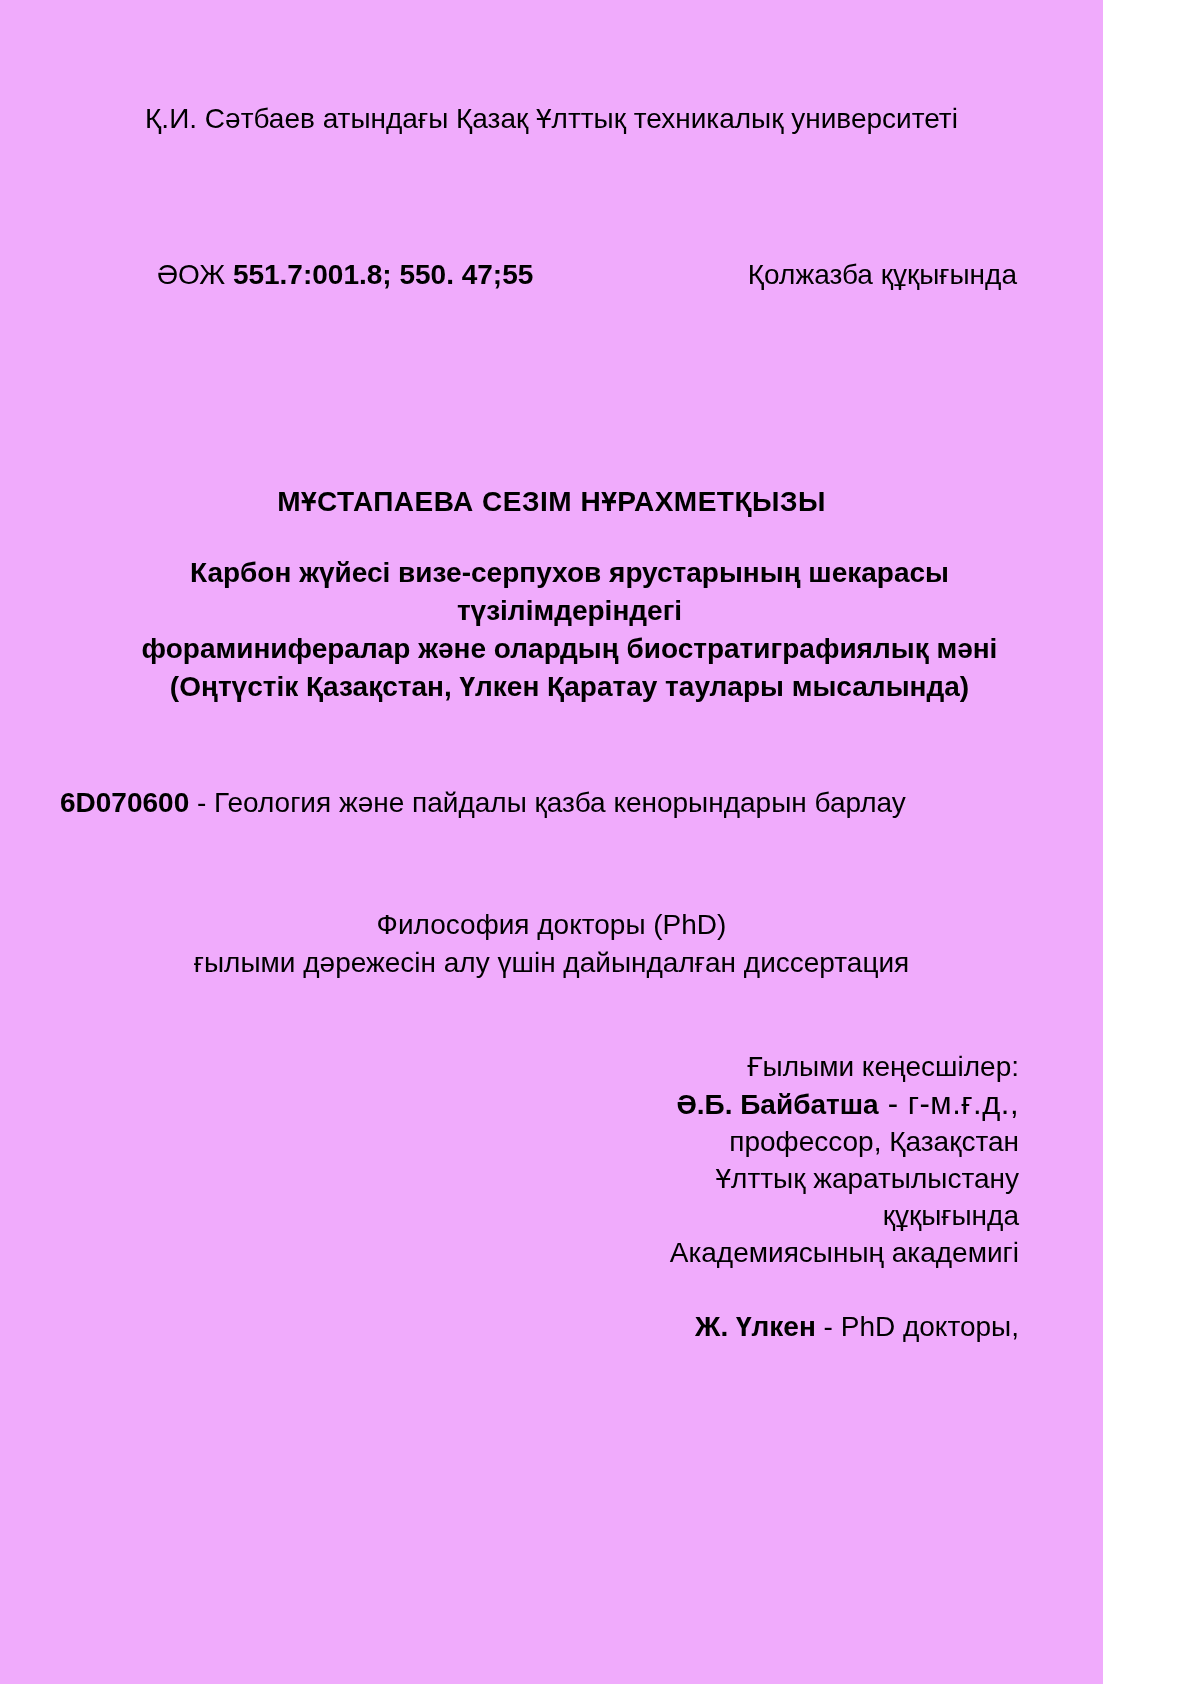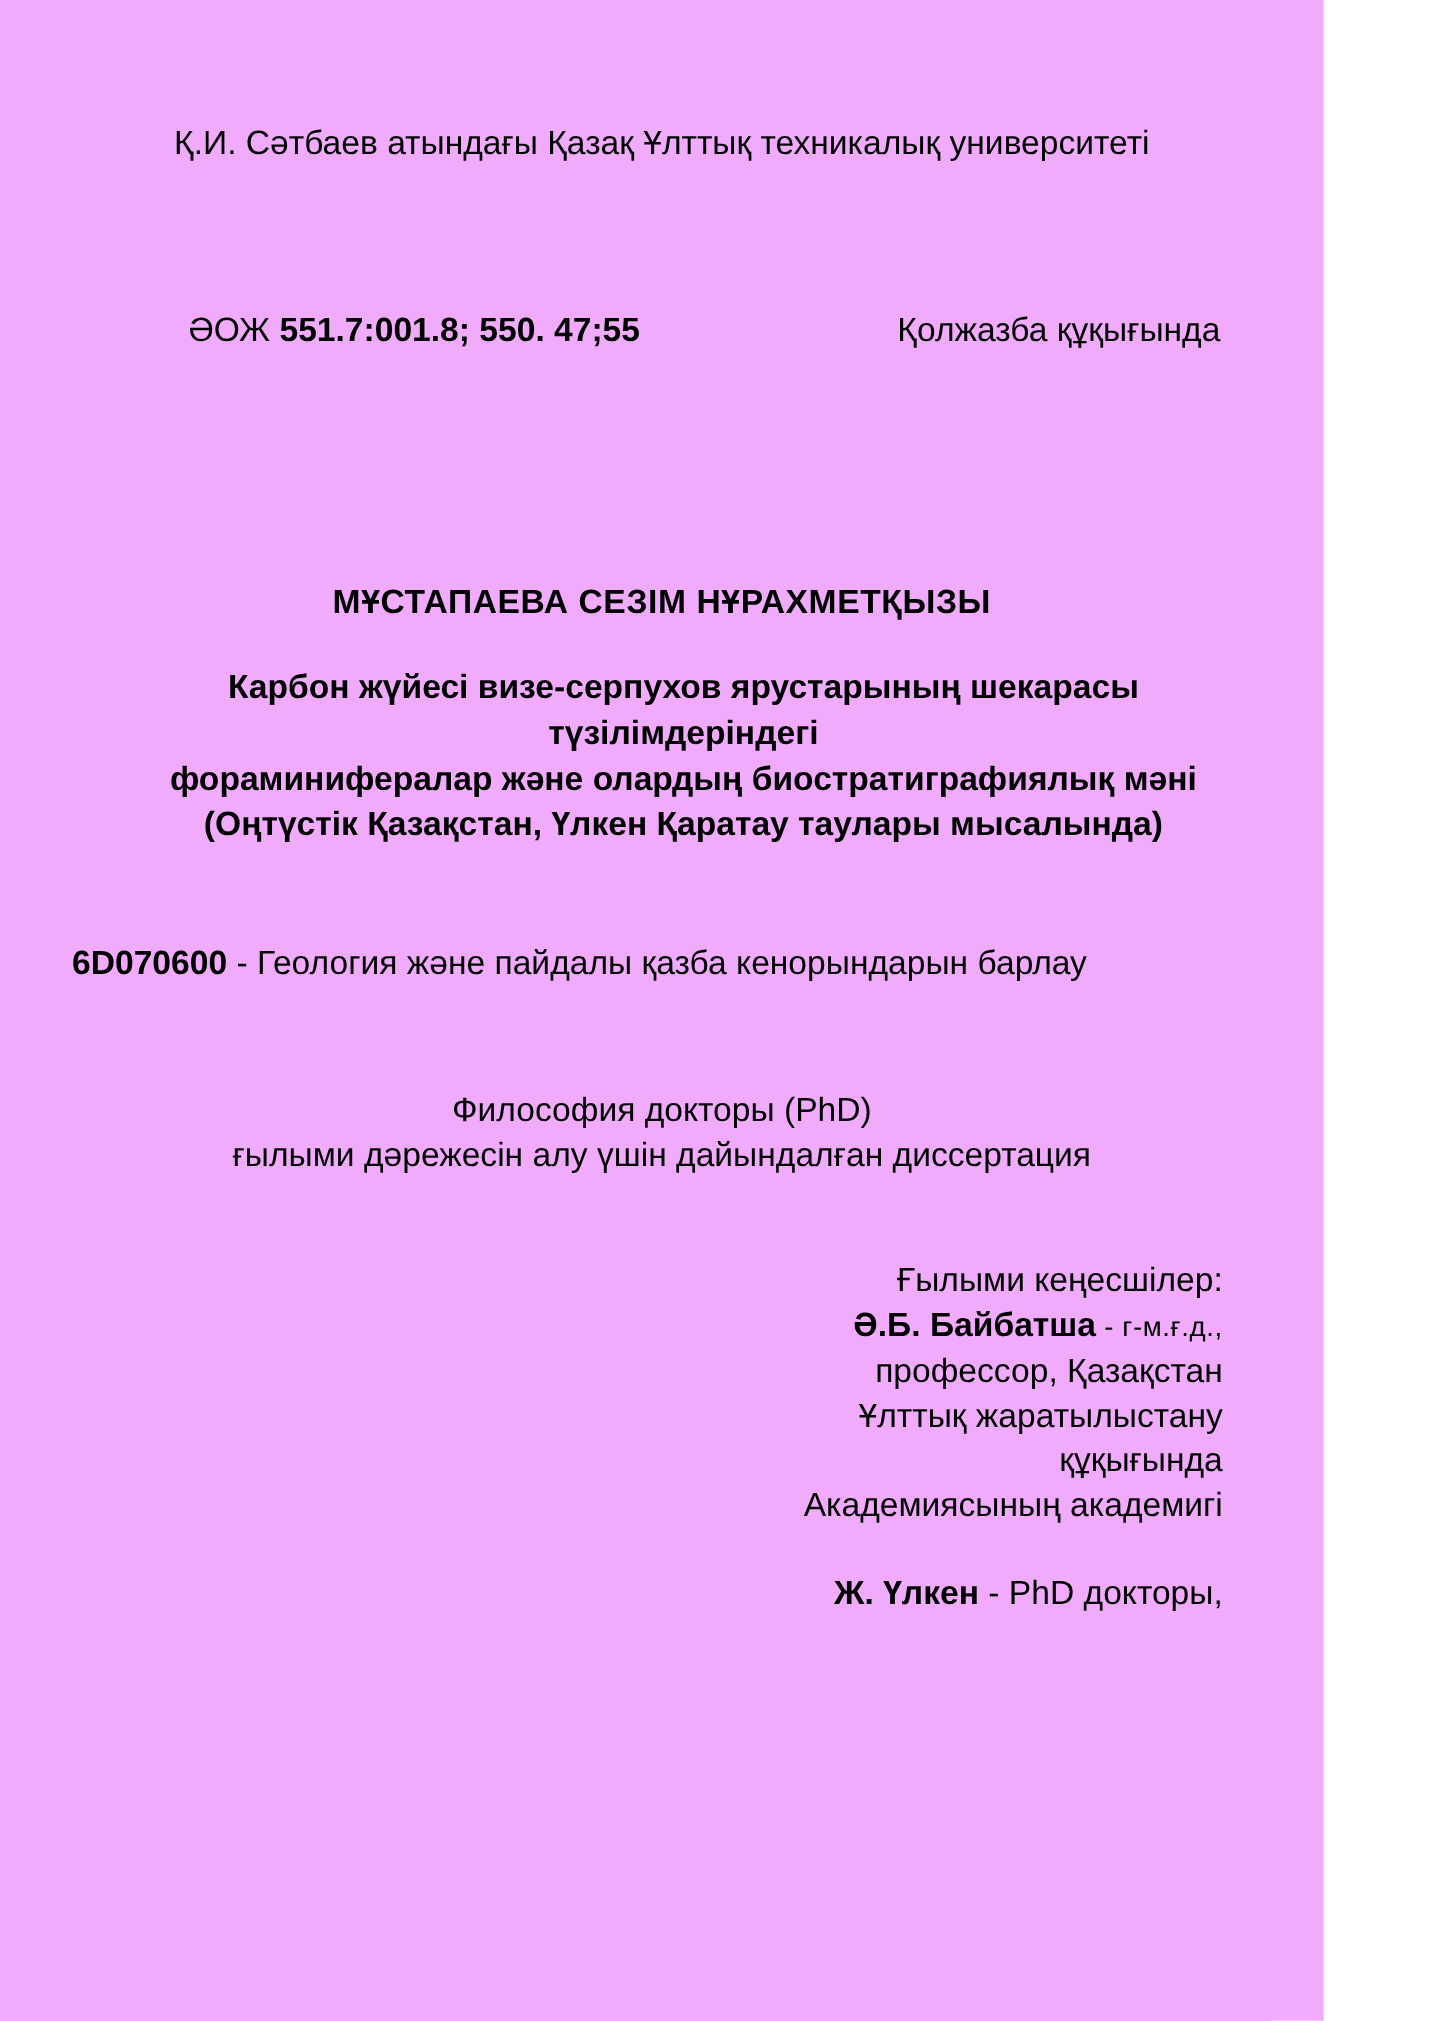"- г-м.ғ.д.," .small-degree { font-size: 23px -> 31px }
